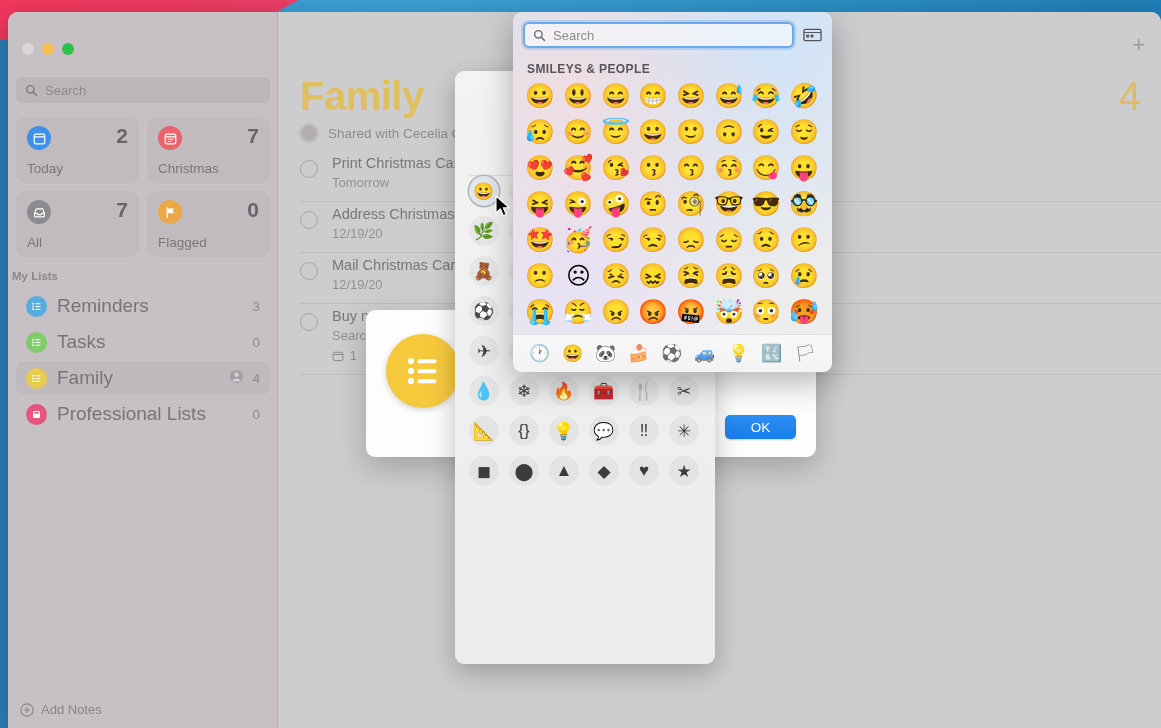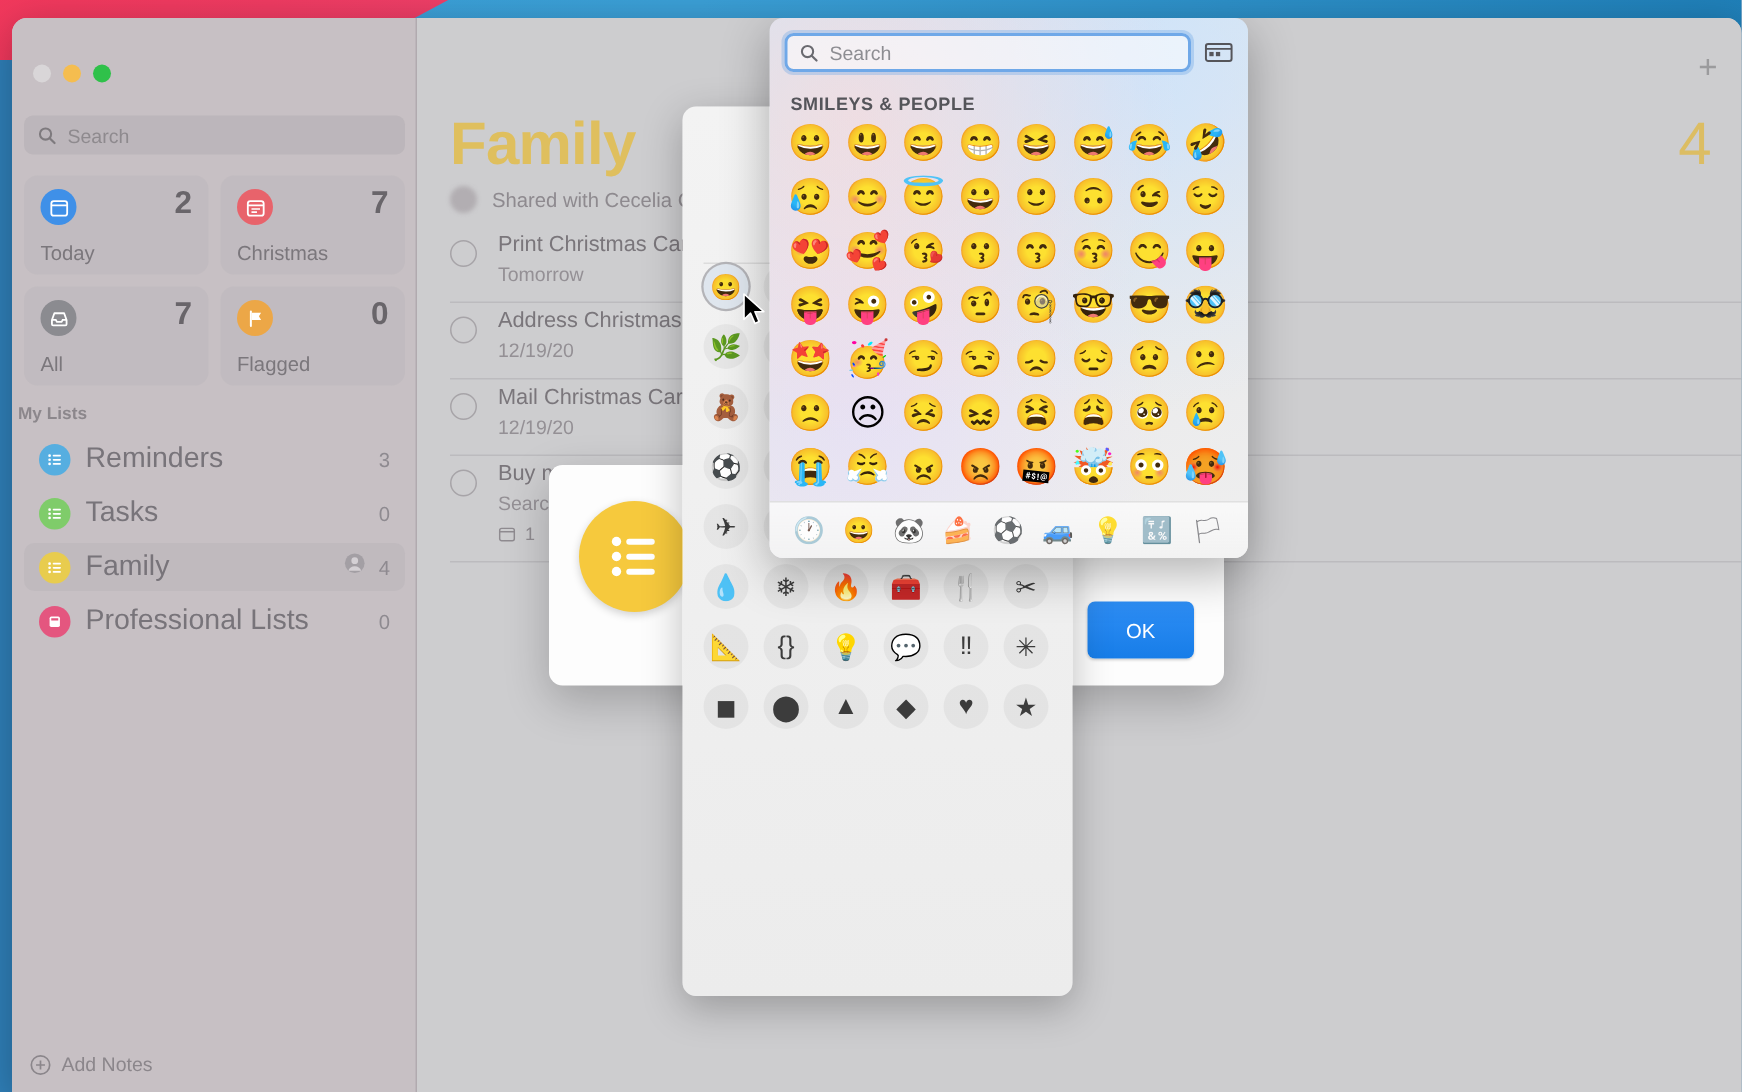"OK" #ok-btn { height: 38px -> 24px }
